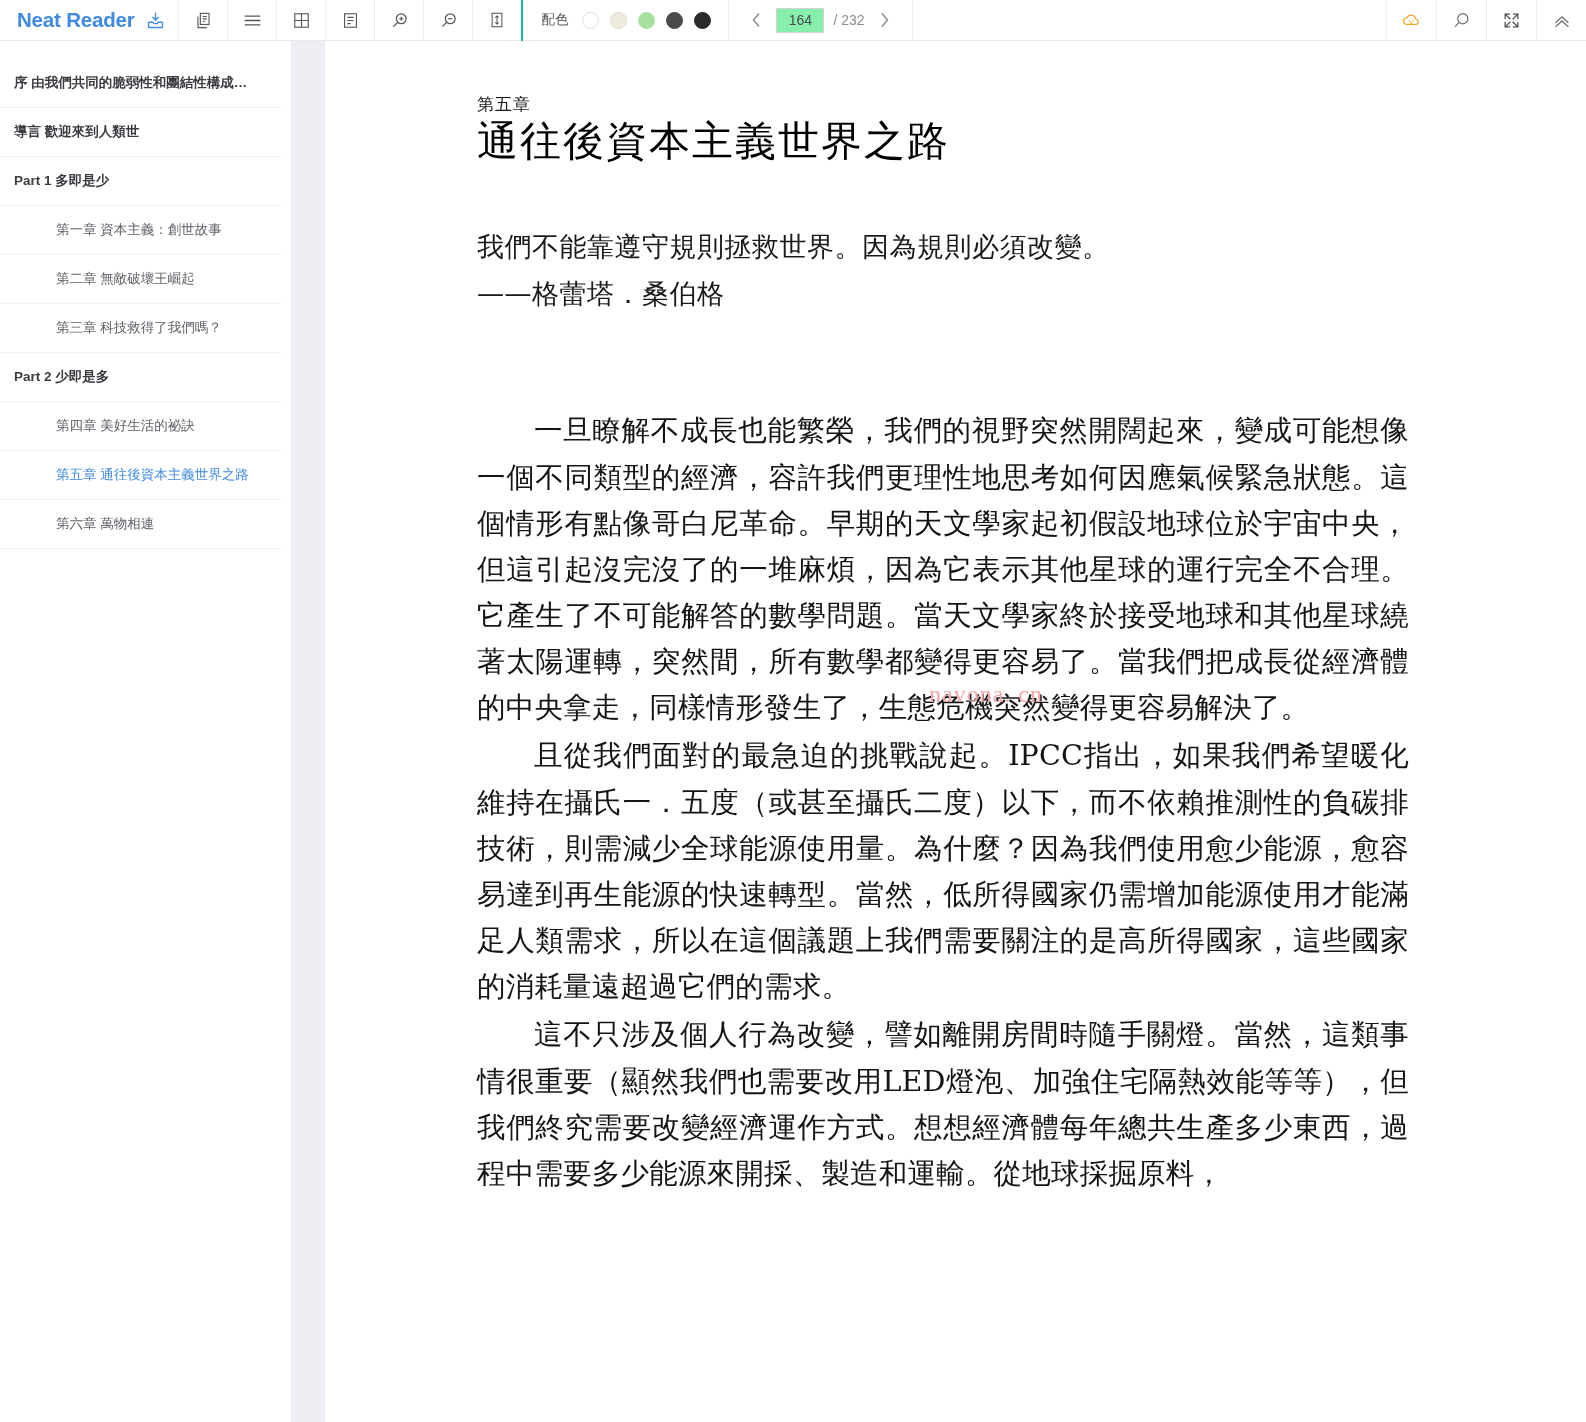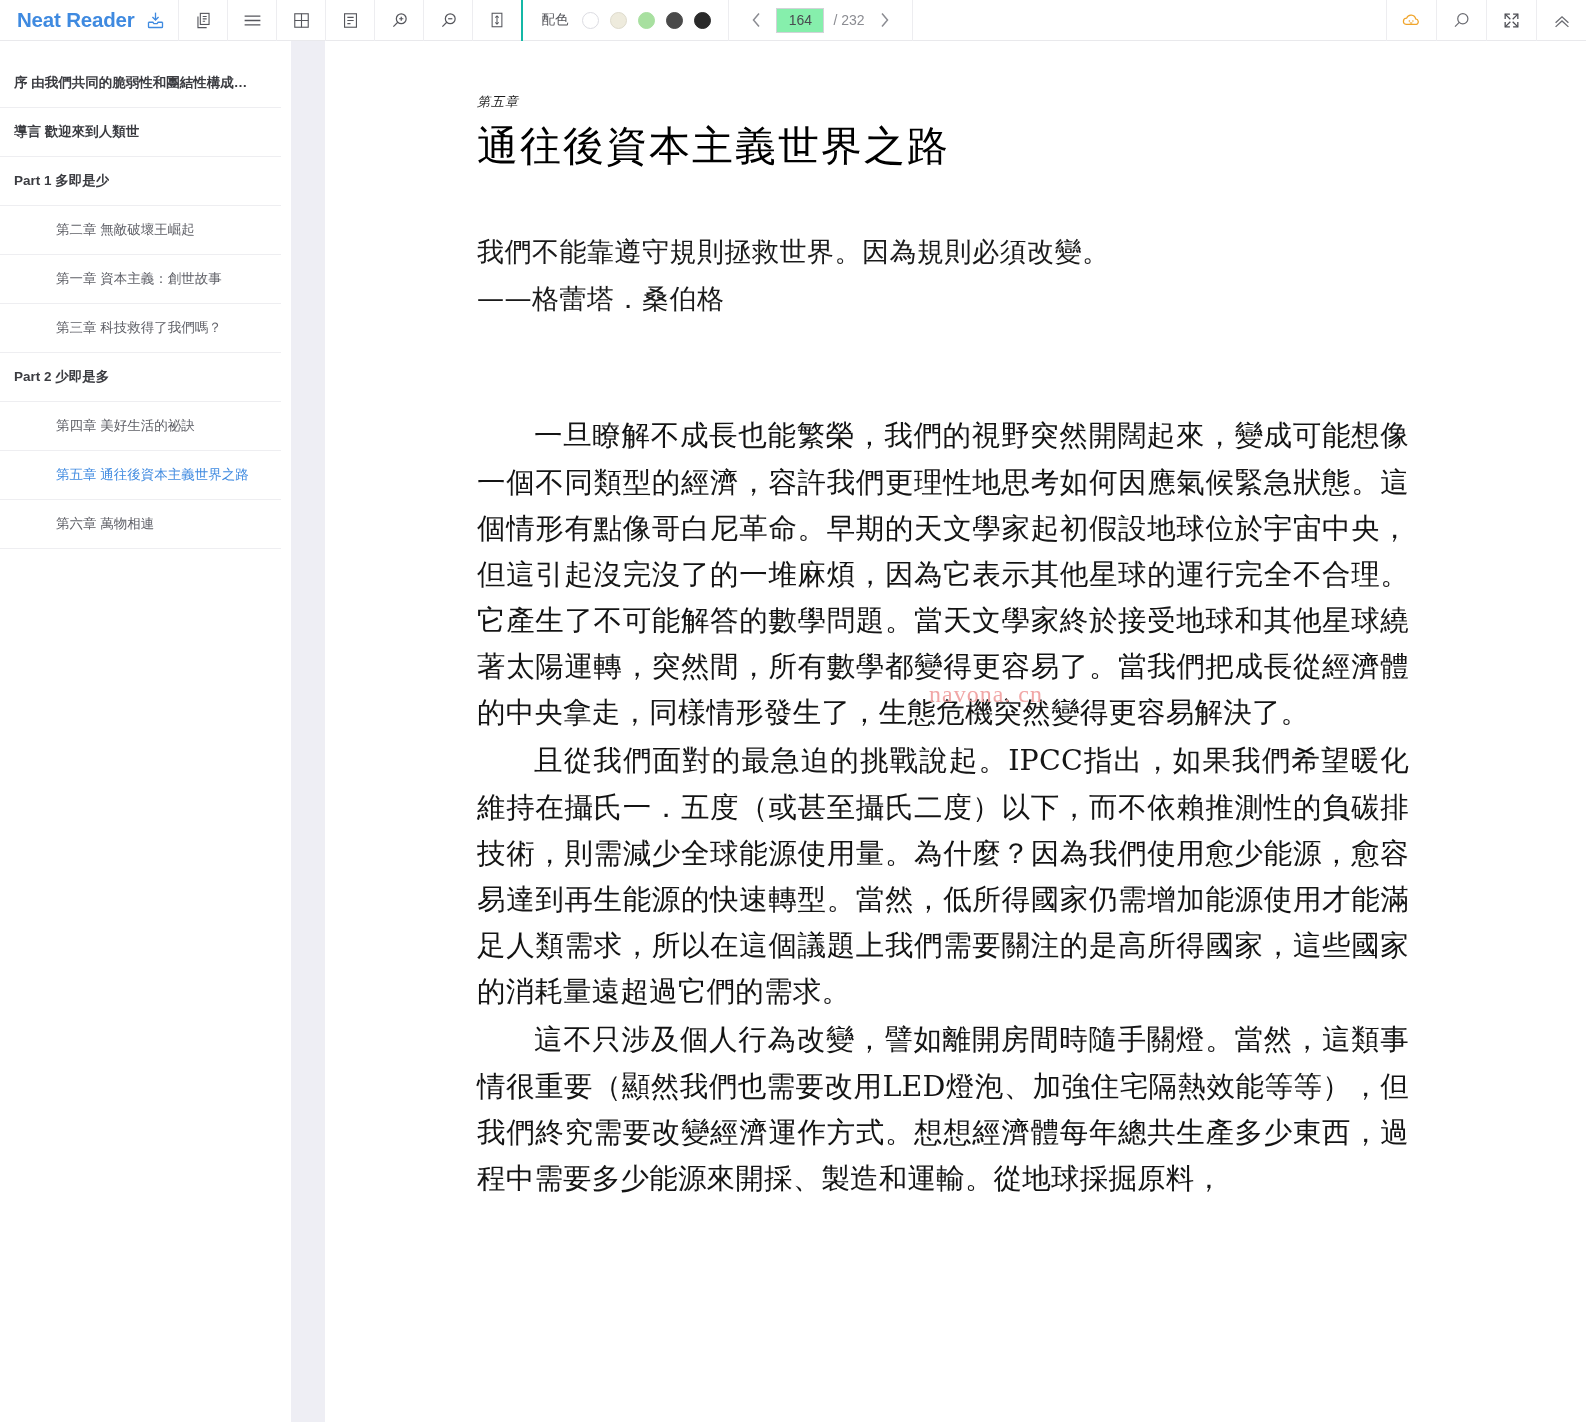"第五章" .chap-num { font-size: 13px -> 17px; font-style: italic -> none; margin-bottom: 10px -> none }
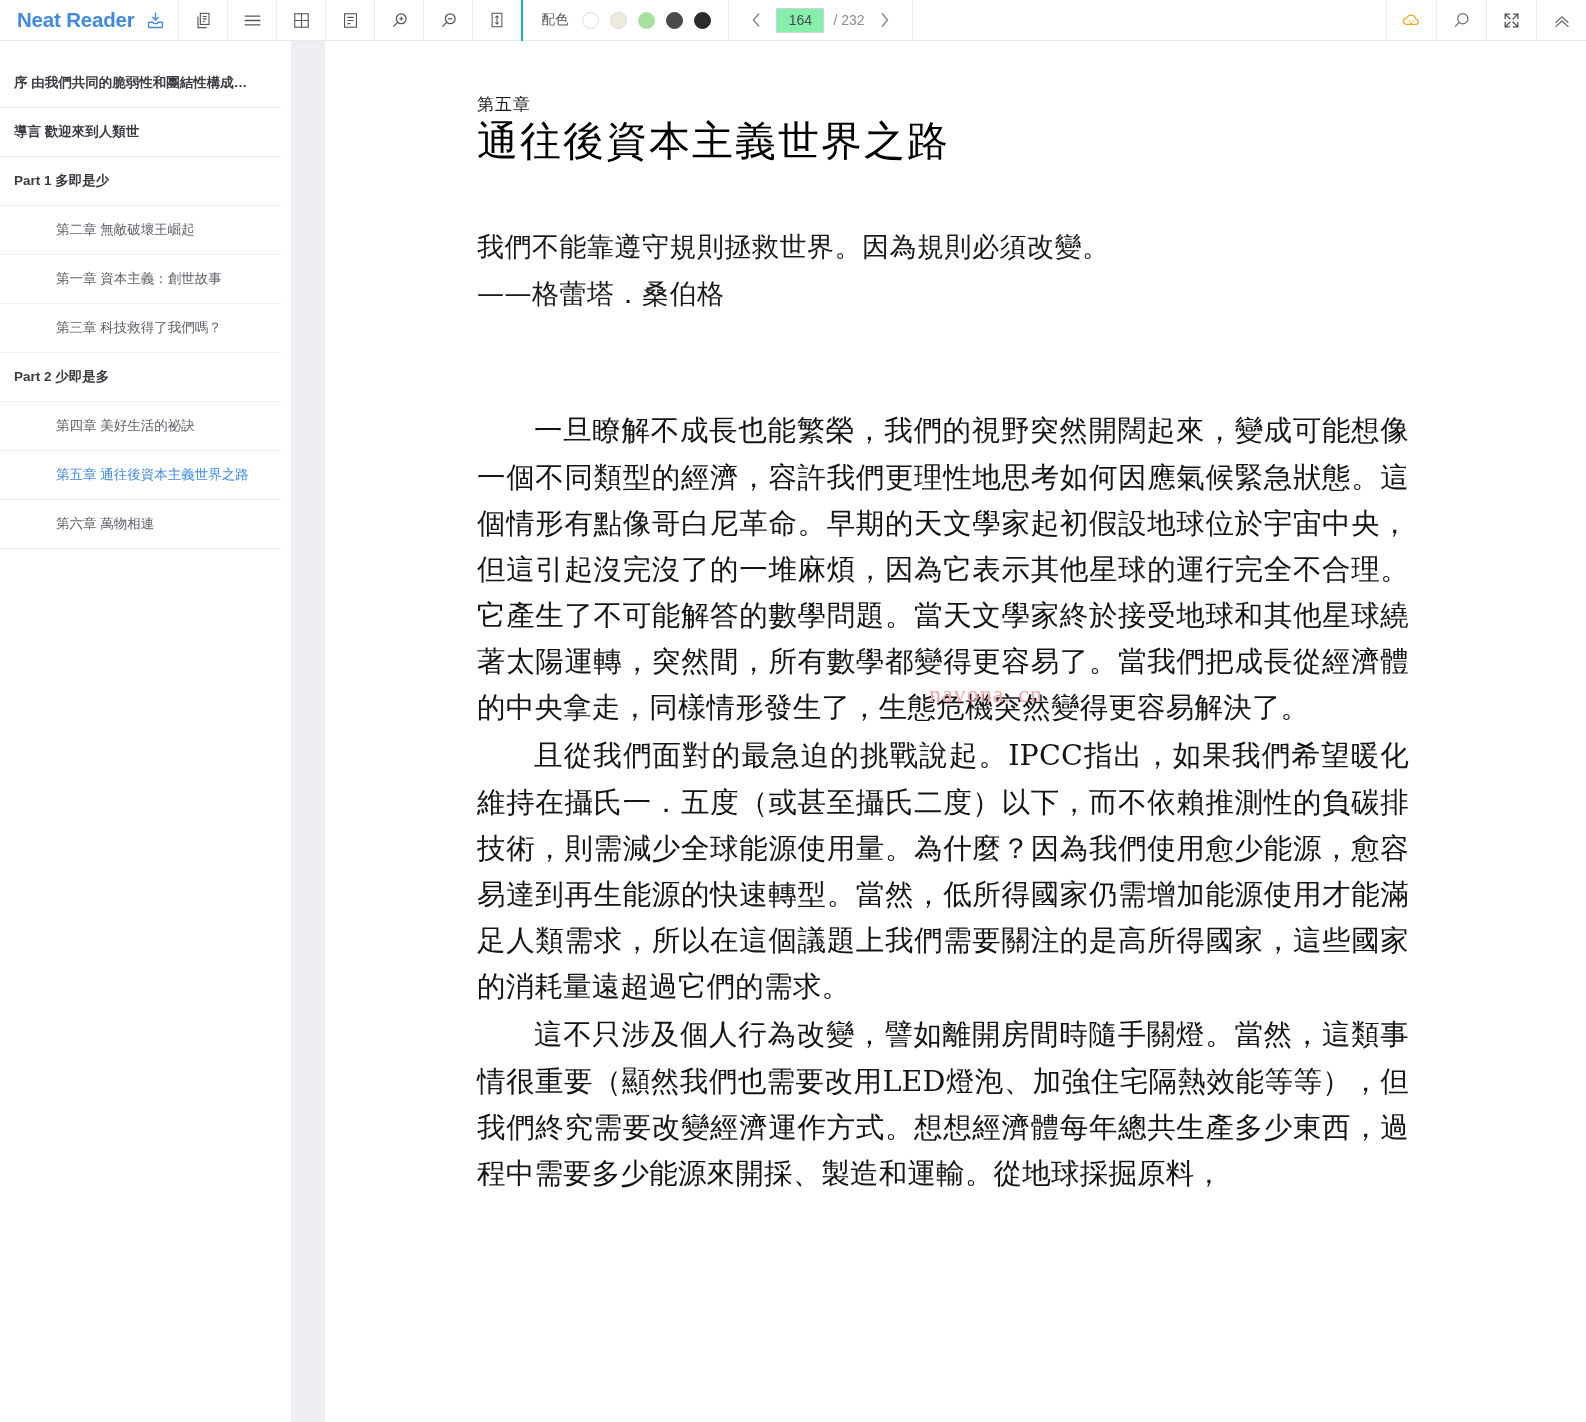"第二章 無敵破壞王崛起" div.toc-item { order: before "第一章 資本主義：創世故事" -> after "第一章 資本主義：創世故事" }
